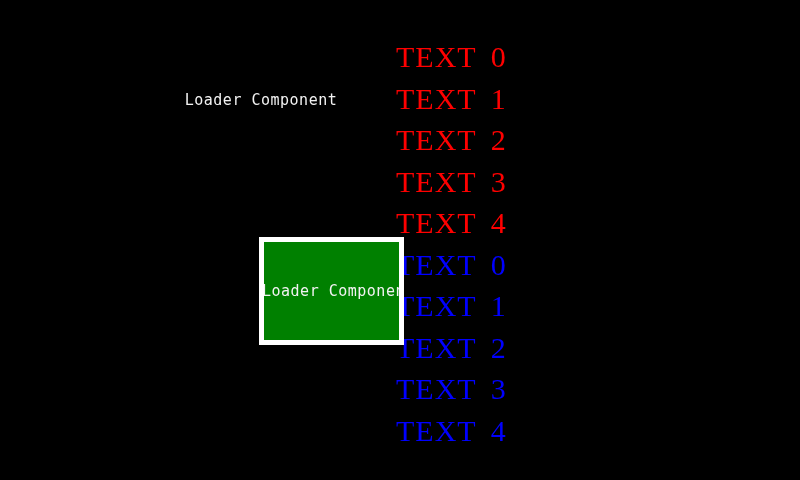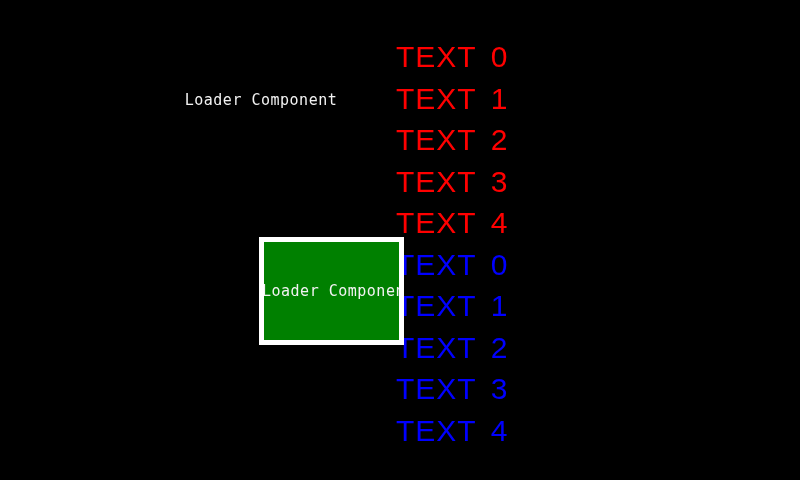"TEXT 0" .text-row { font-family: Liberation Sans, sans-serif -> Liberation Serif, serif }
